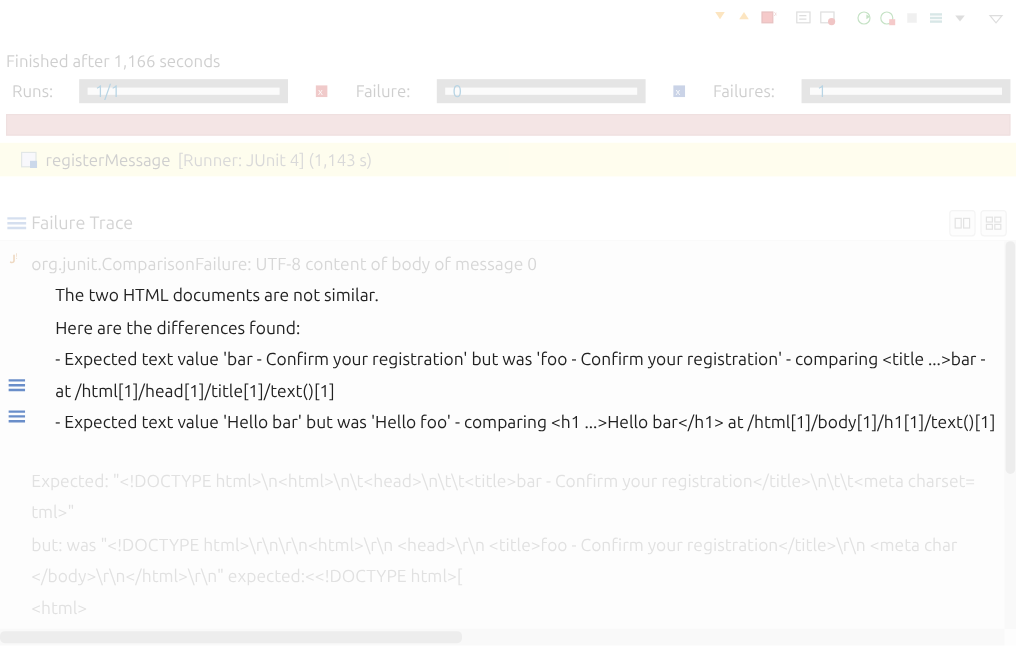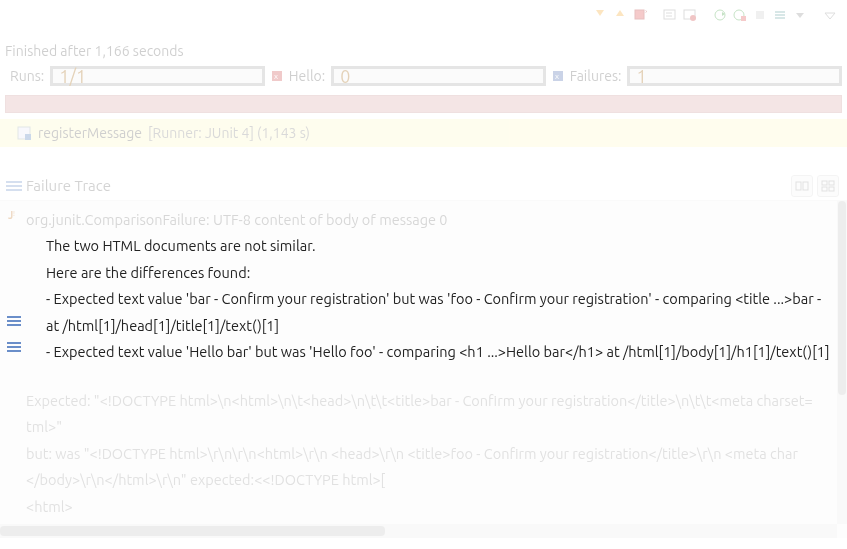"Runs:" .counters { gap: 6px -> 22px }
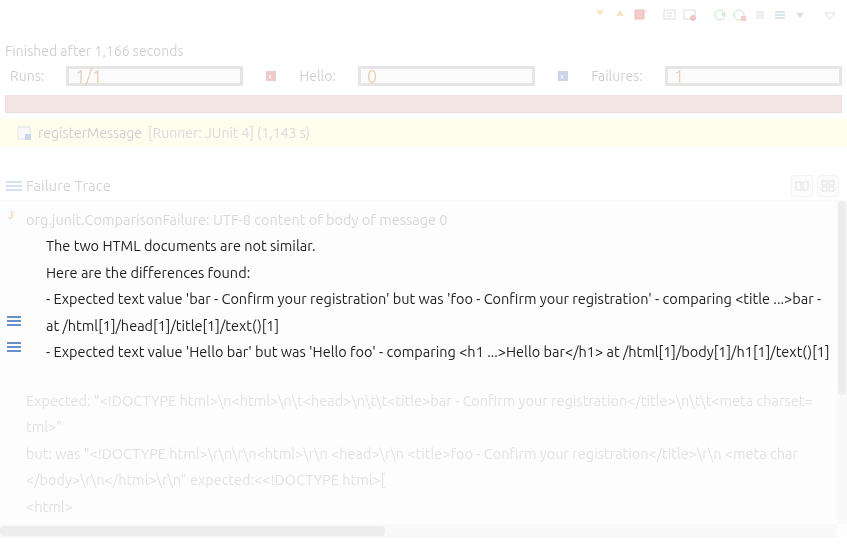"1/1" .counter-box { border: 3px solid #a3a3a3 -> 7px solid #a3a3a3; color: #a16207 -> #0369a1; font-size: 18px -> 14px }
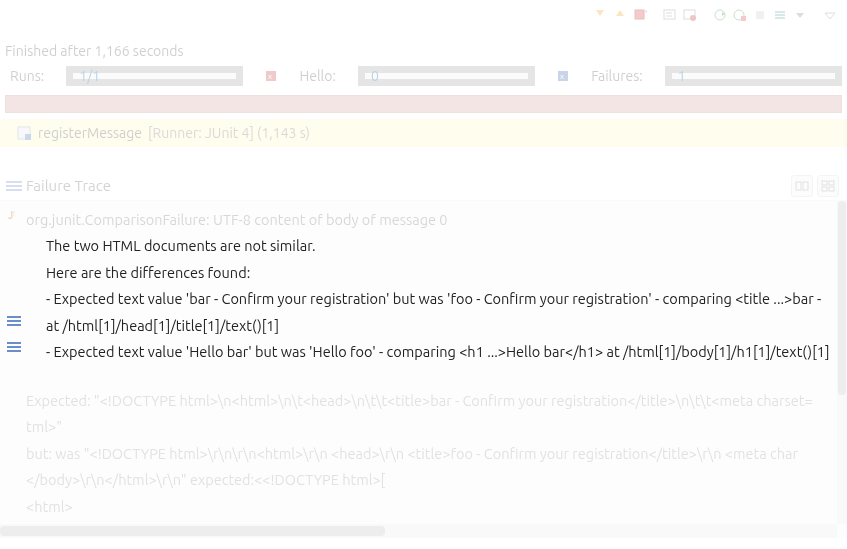"Hello:" span.counter-label { text: Hello -> Failure }
